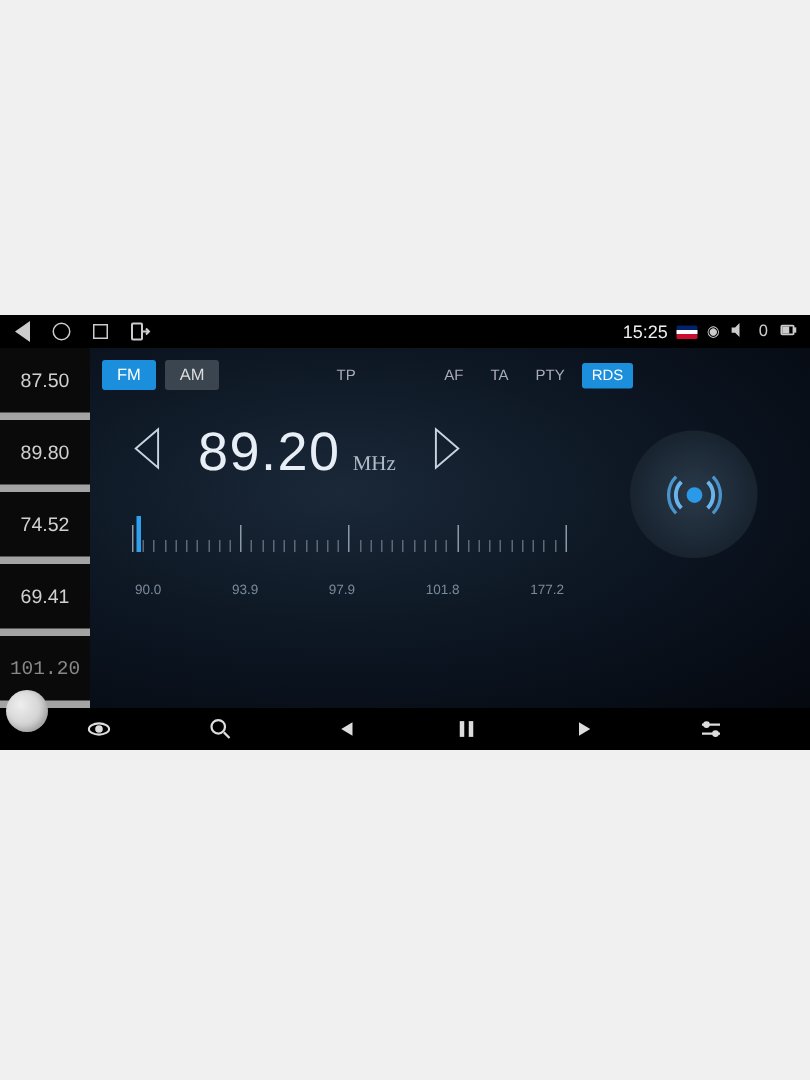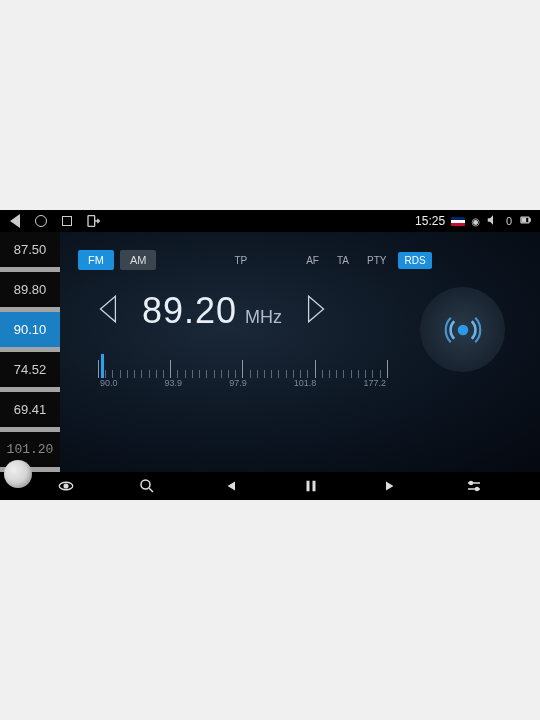"FM" .main-panel { padding: 18px -> 8px }
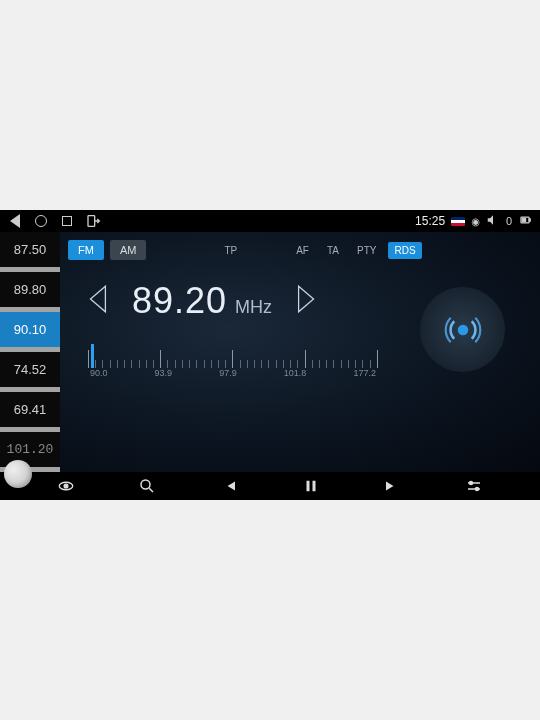"MHz" .freq-unit { font-family: none -> Liberation Serif, serif; font-size: 18px -> 14px }
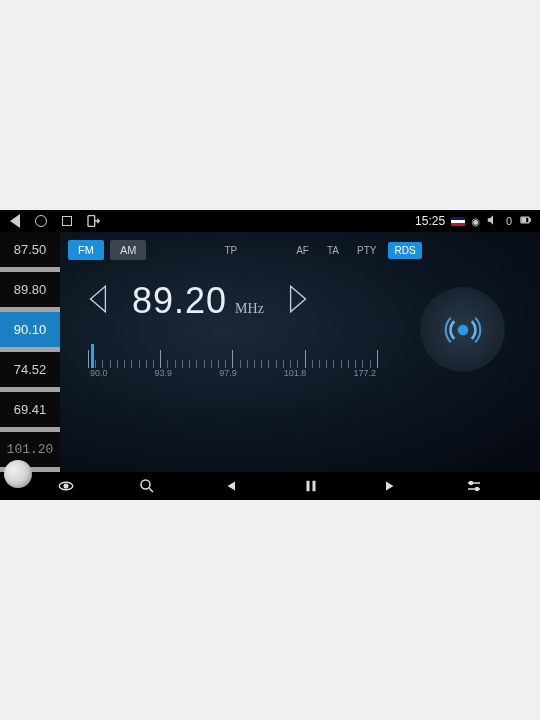"90.10" div.preset { html: <div>90.10</div> -> none }
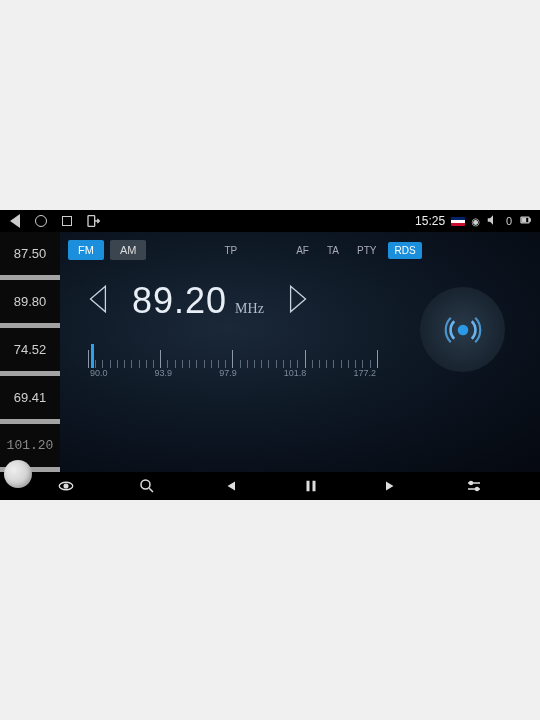"90.0" .dial-labels { margin-top: 0 -> 20px }
